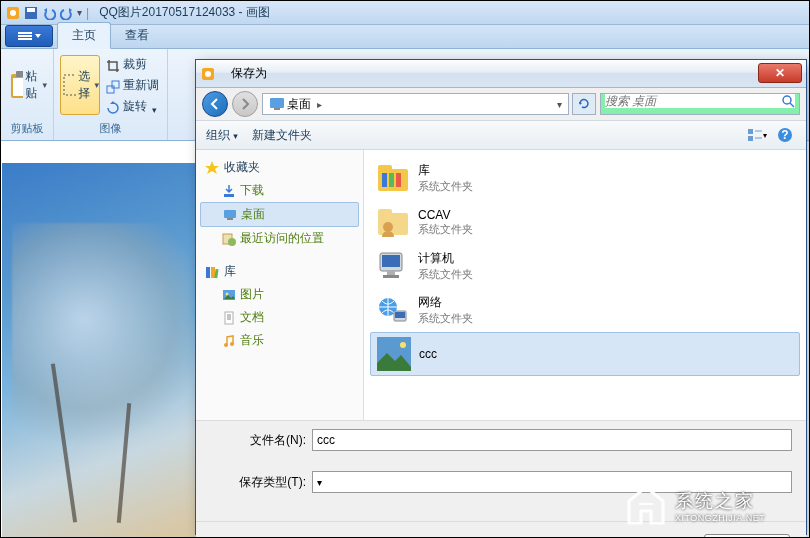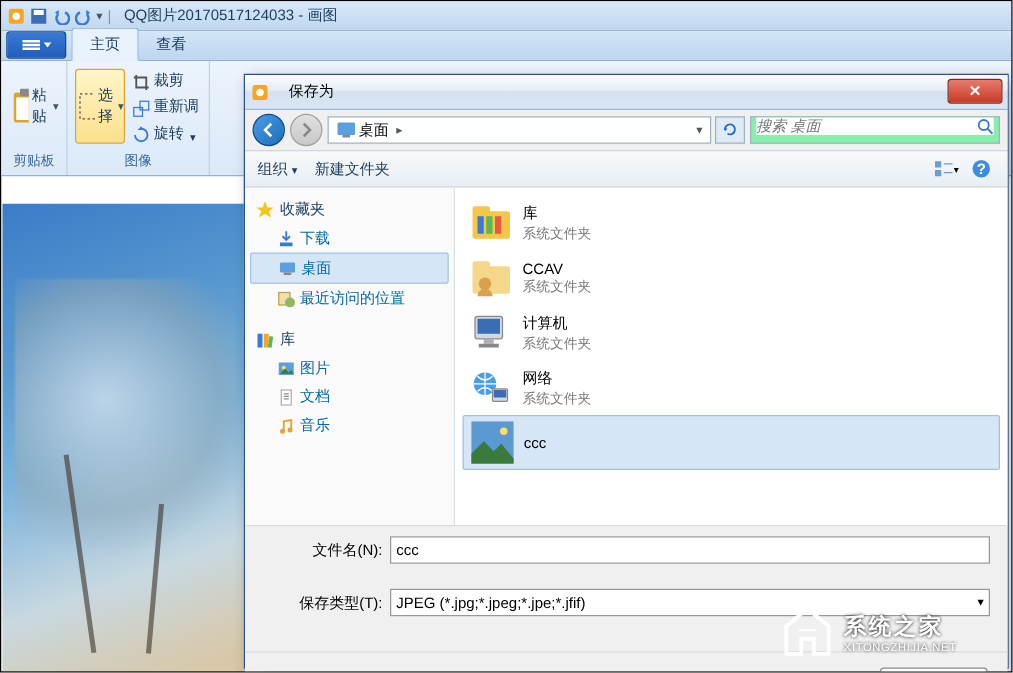"下载" .nav-item { color: #0369a1 -> #4d7c0f }
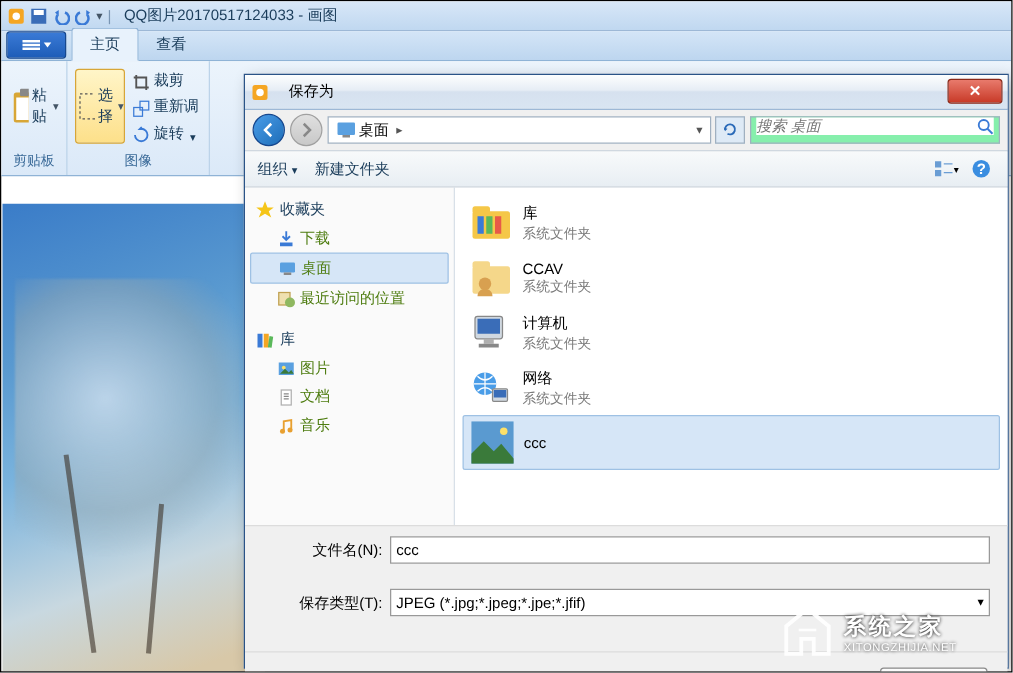"JPEG (*.jpg;*.jpeg;*.jpe;*.jfif)" span { html: <span>JPEG (*.jpg;*.jpeg;*.jpe;*.jfif)</span> -> none }
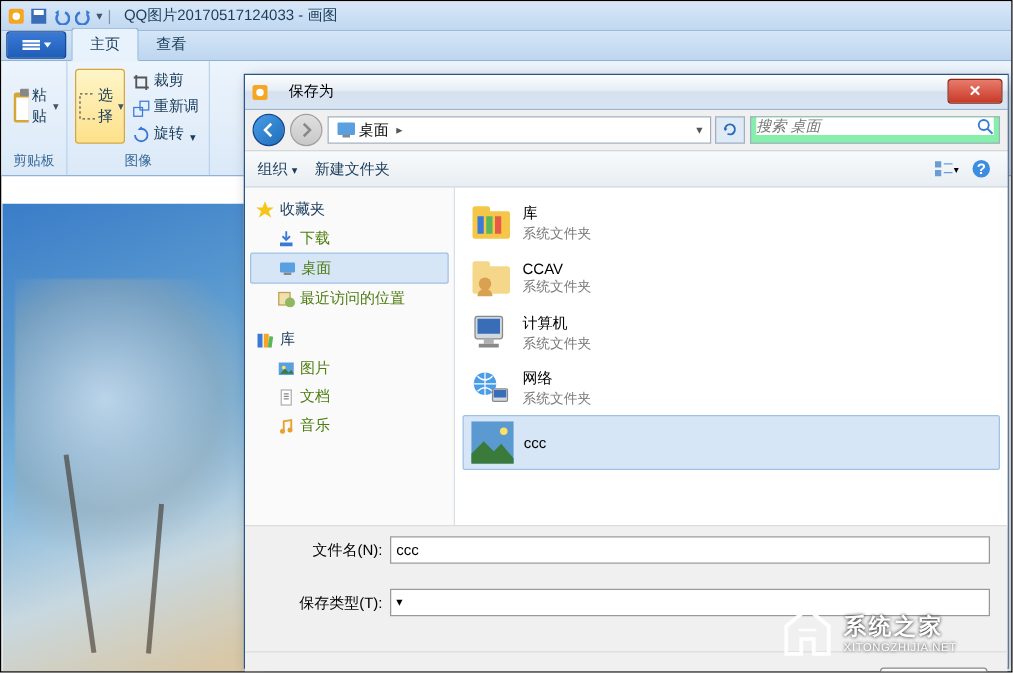"系统之家" .wm-txt .cn { font-weight: bold -> normal }
